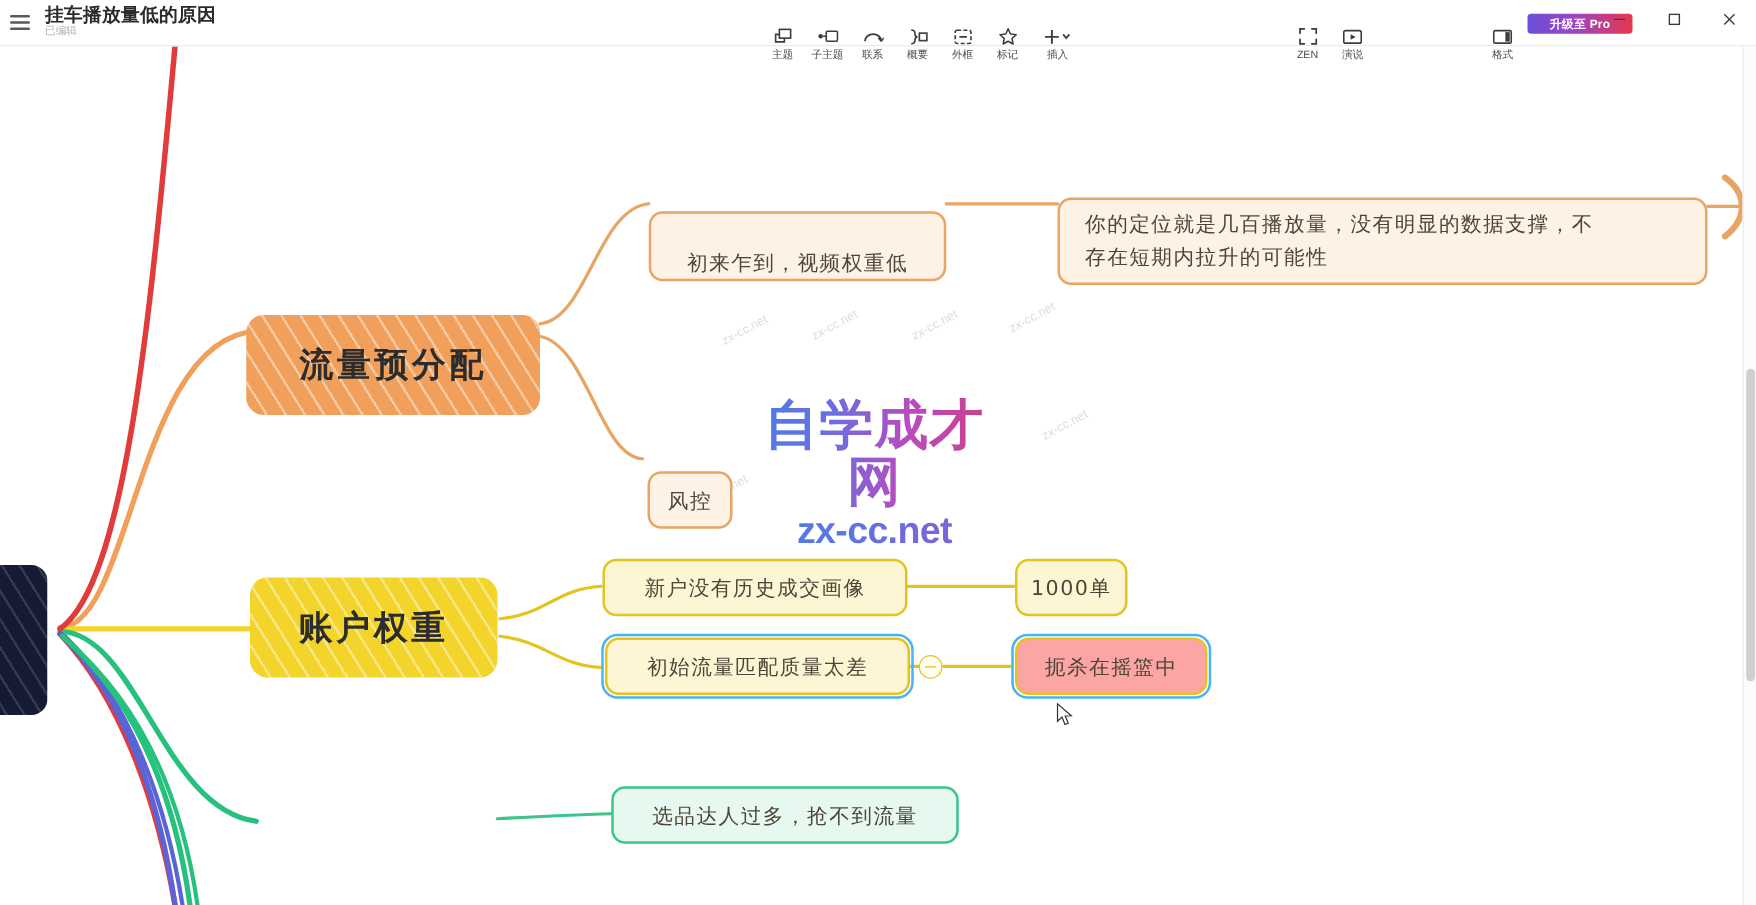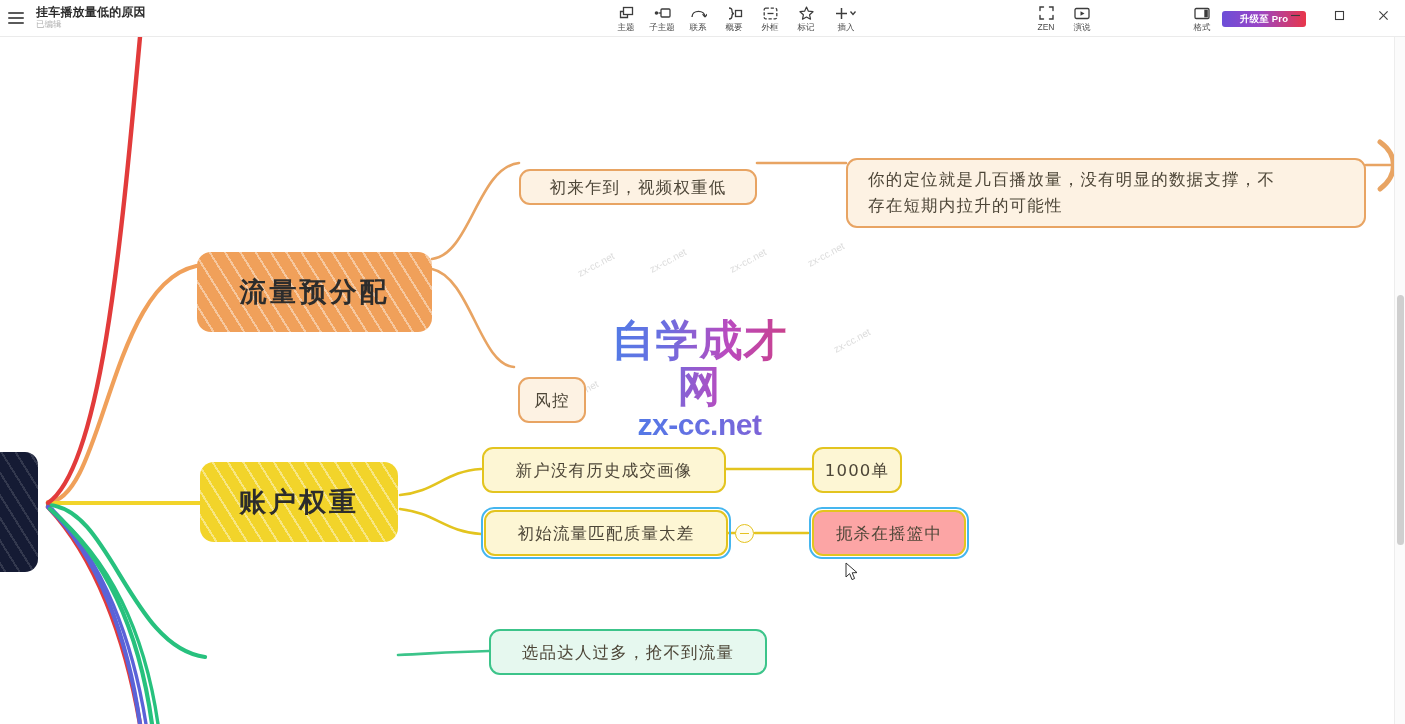"挂车播放量低的原因" .doc-title { font-size: 12px -> 15px }
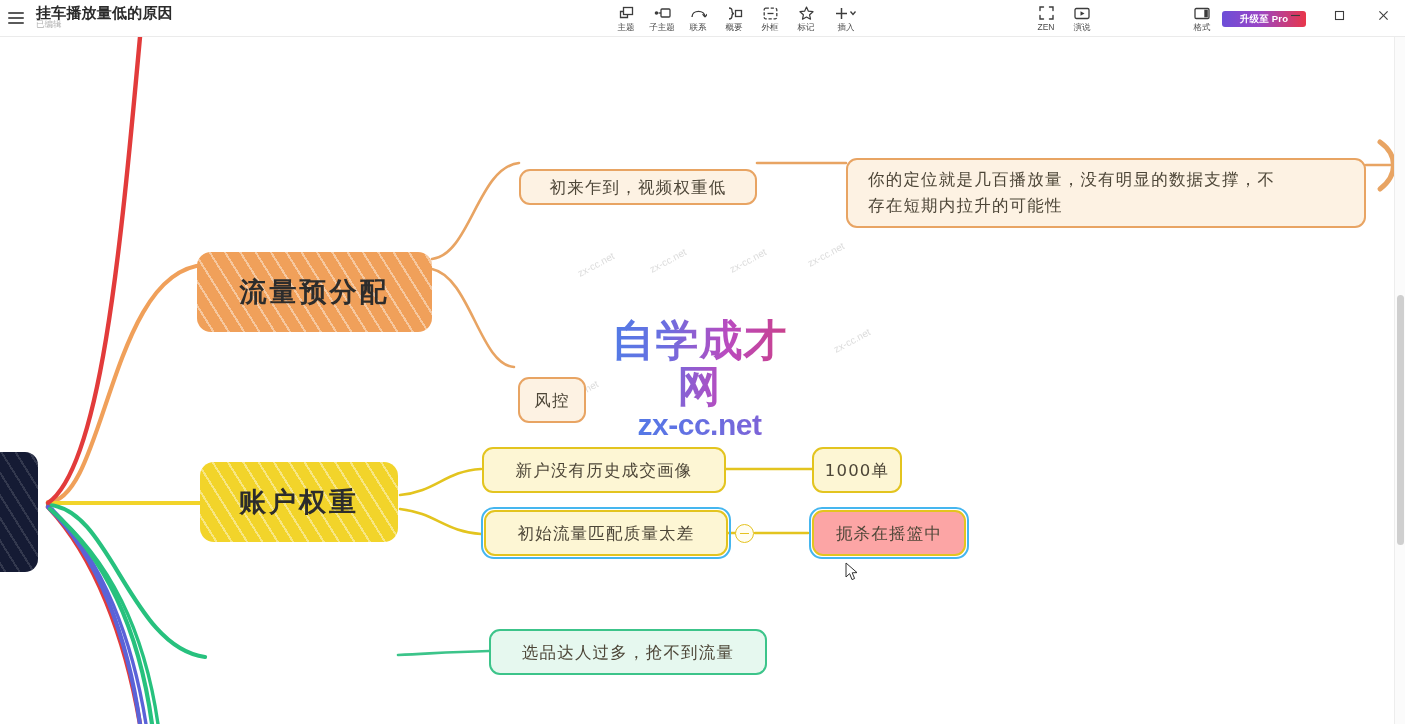"主题" .tool-group { top: 0 -> 16px }
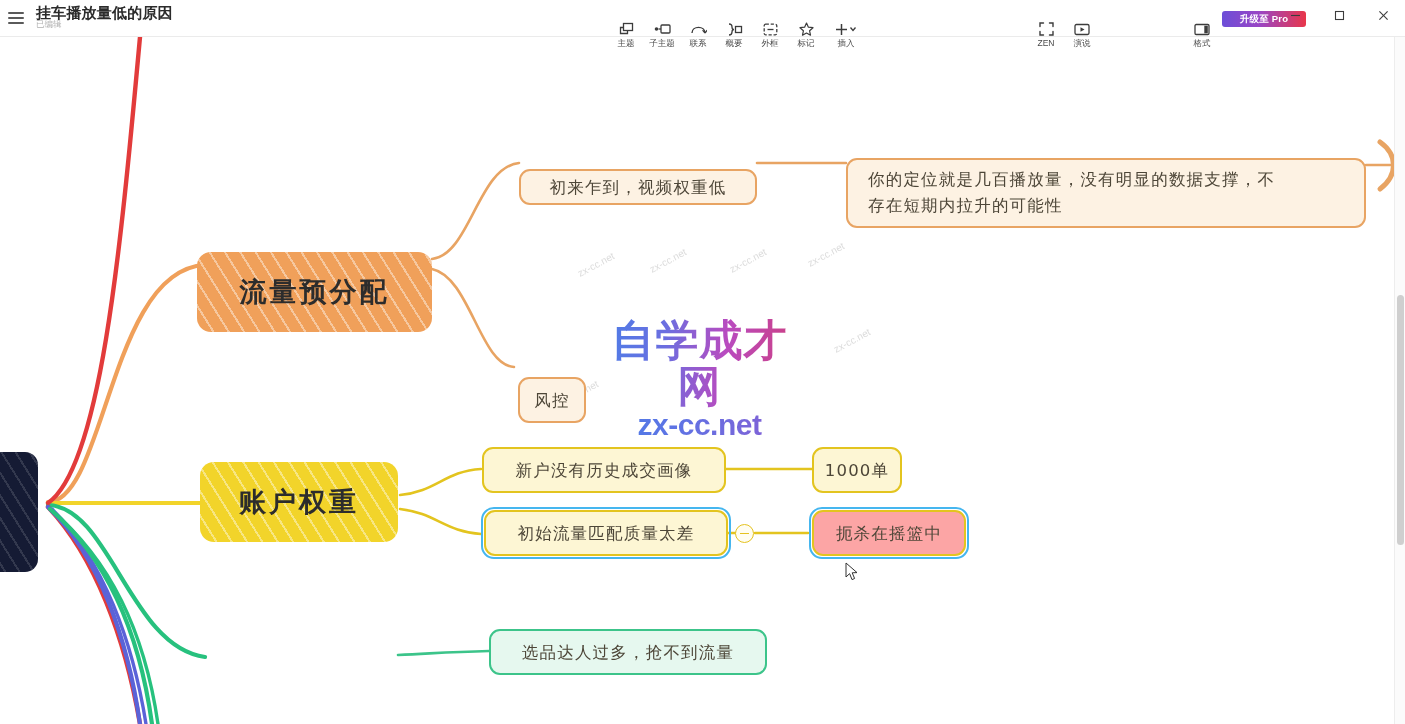"初来乍到，视频权重低" div.node { align-items: none -> flex-end; height: 36px -> 56px }
